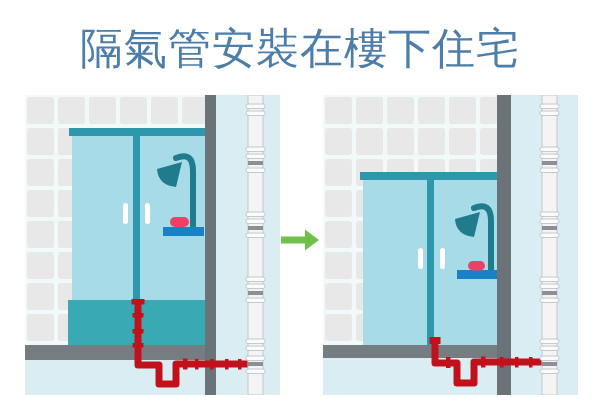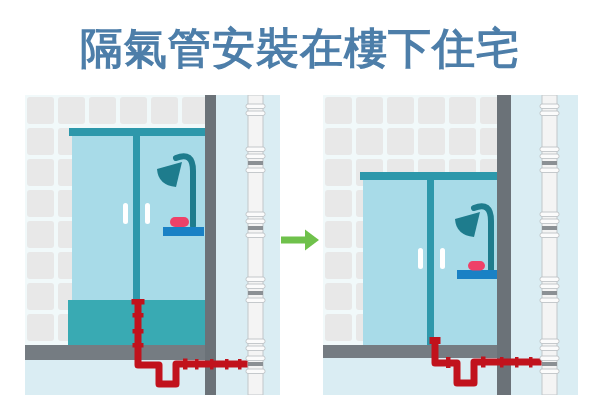"隔氣管安裝在樓下住宅" .title { font-weight: 700 -> 400 }
